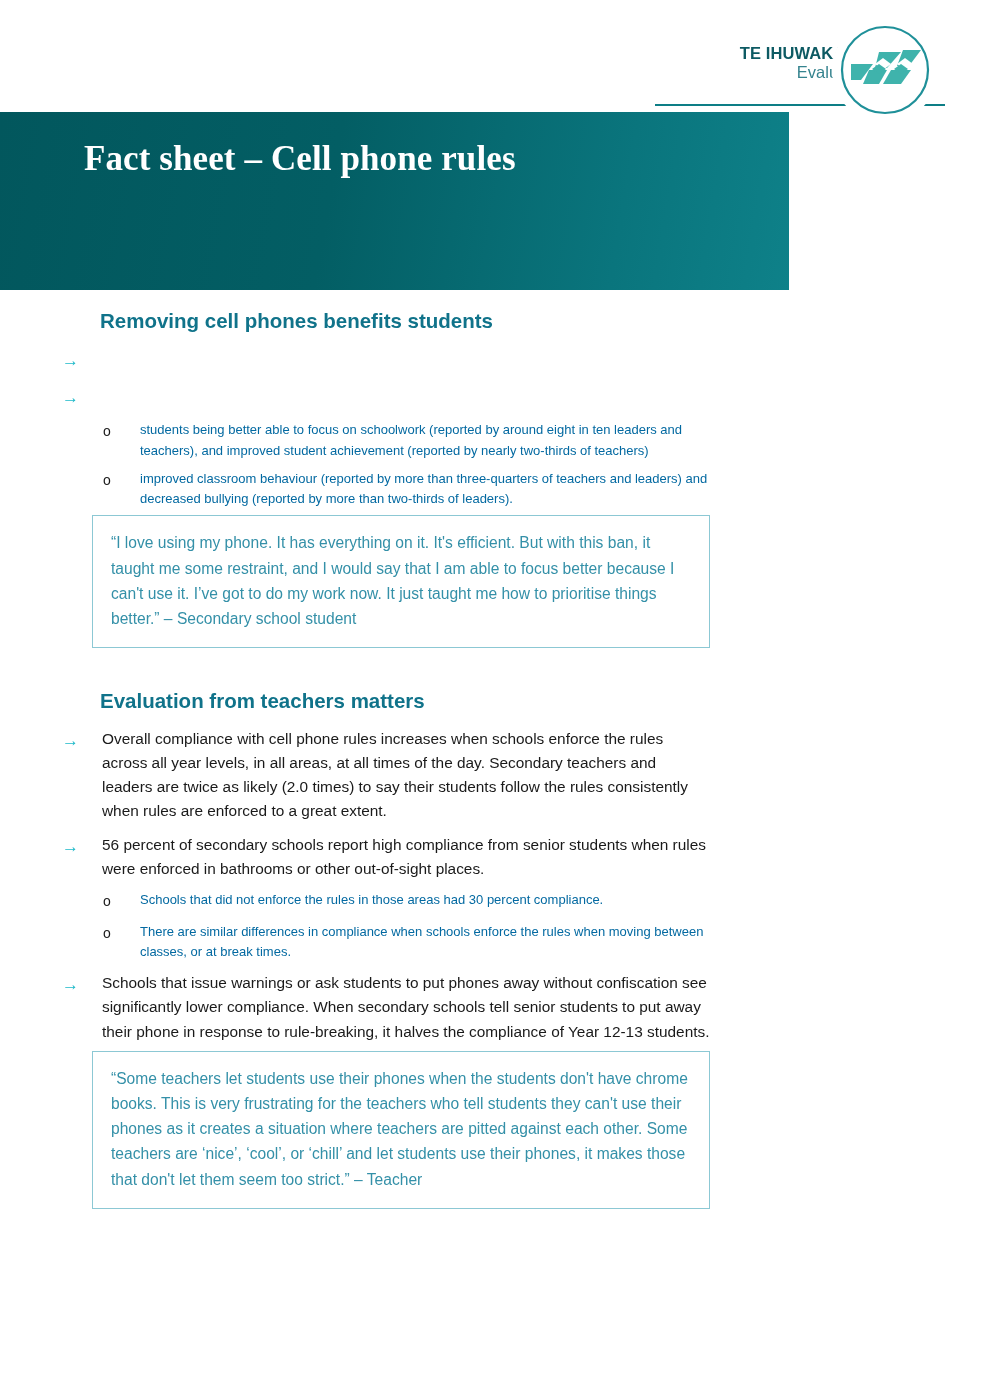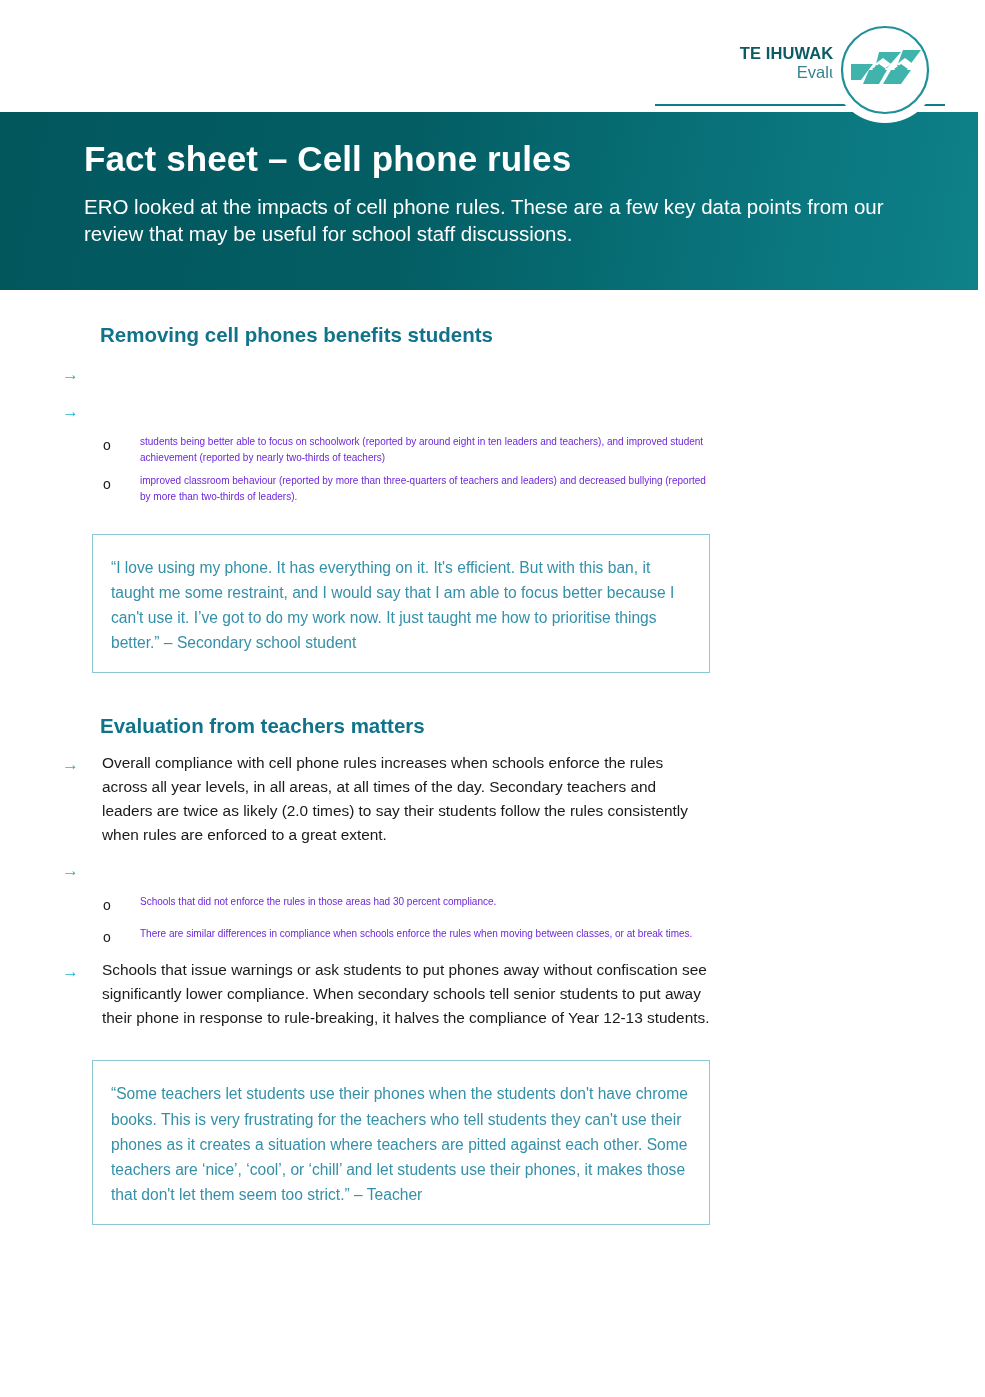"Fact sheet – Cell phone" .banner { font-family: none -> Liberation Serif, serif; width: 978px -> 789px }
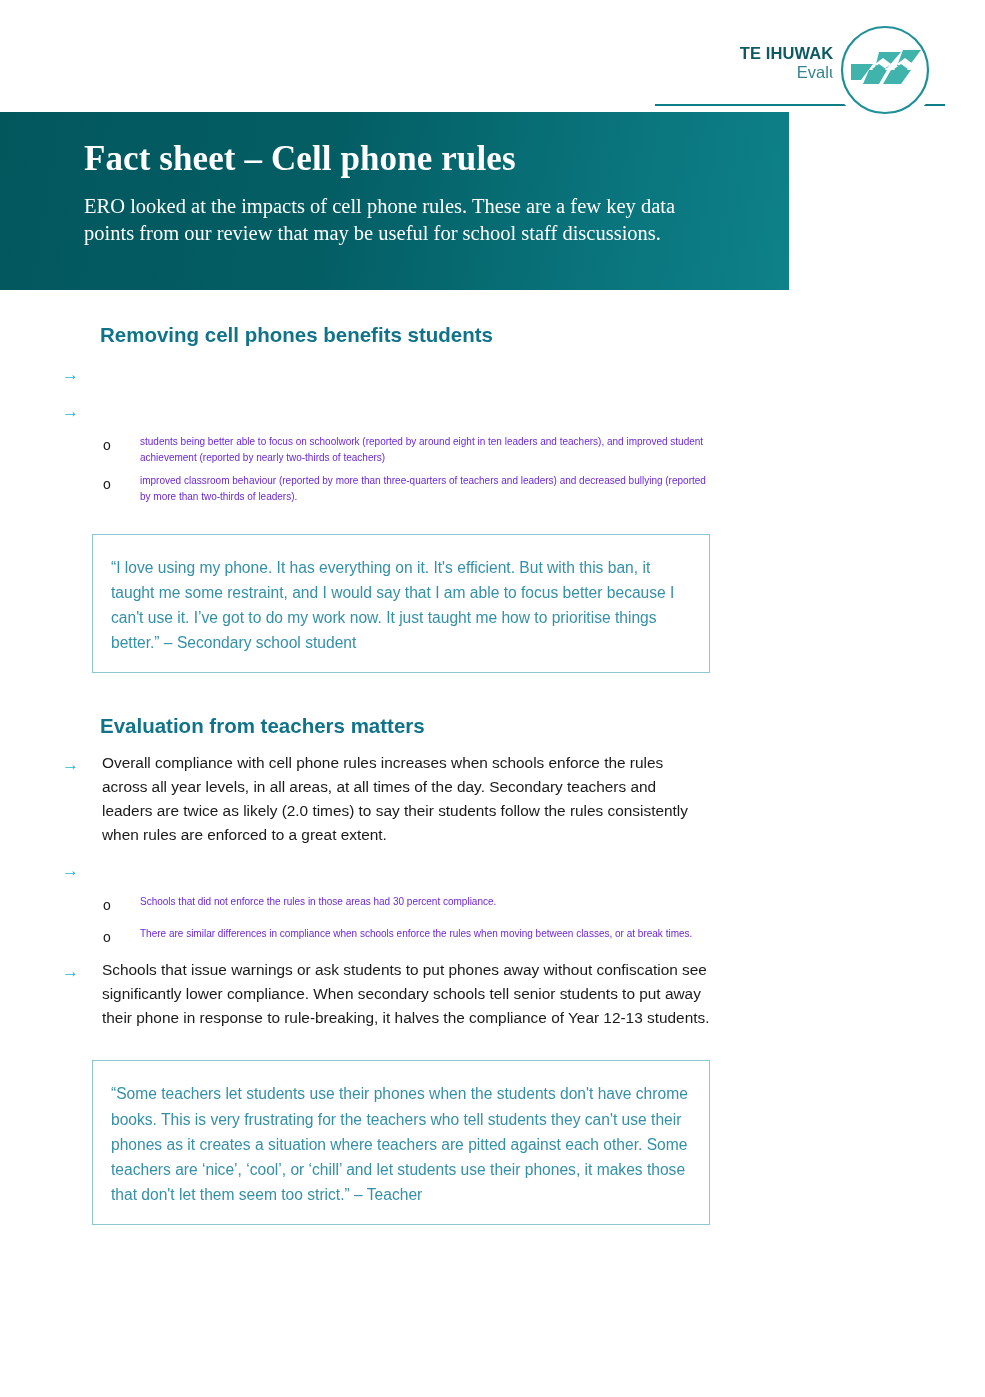"ERO looked at the impacts" p.banner-sub { html: <p>ERO looked at the impacts of cell phone rules. These are a few key data points from our review that may be useful for school staff discussions.</p> -> none }
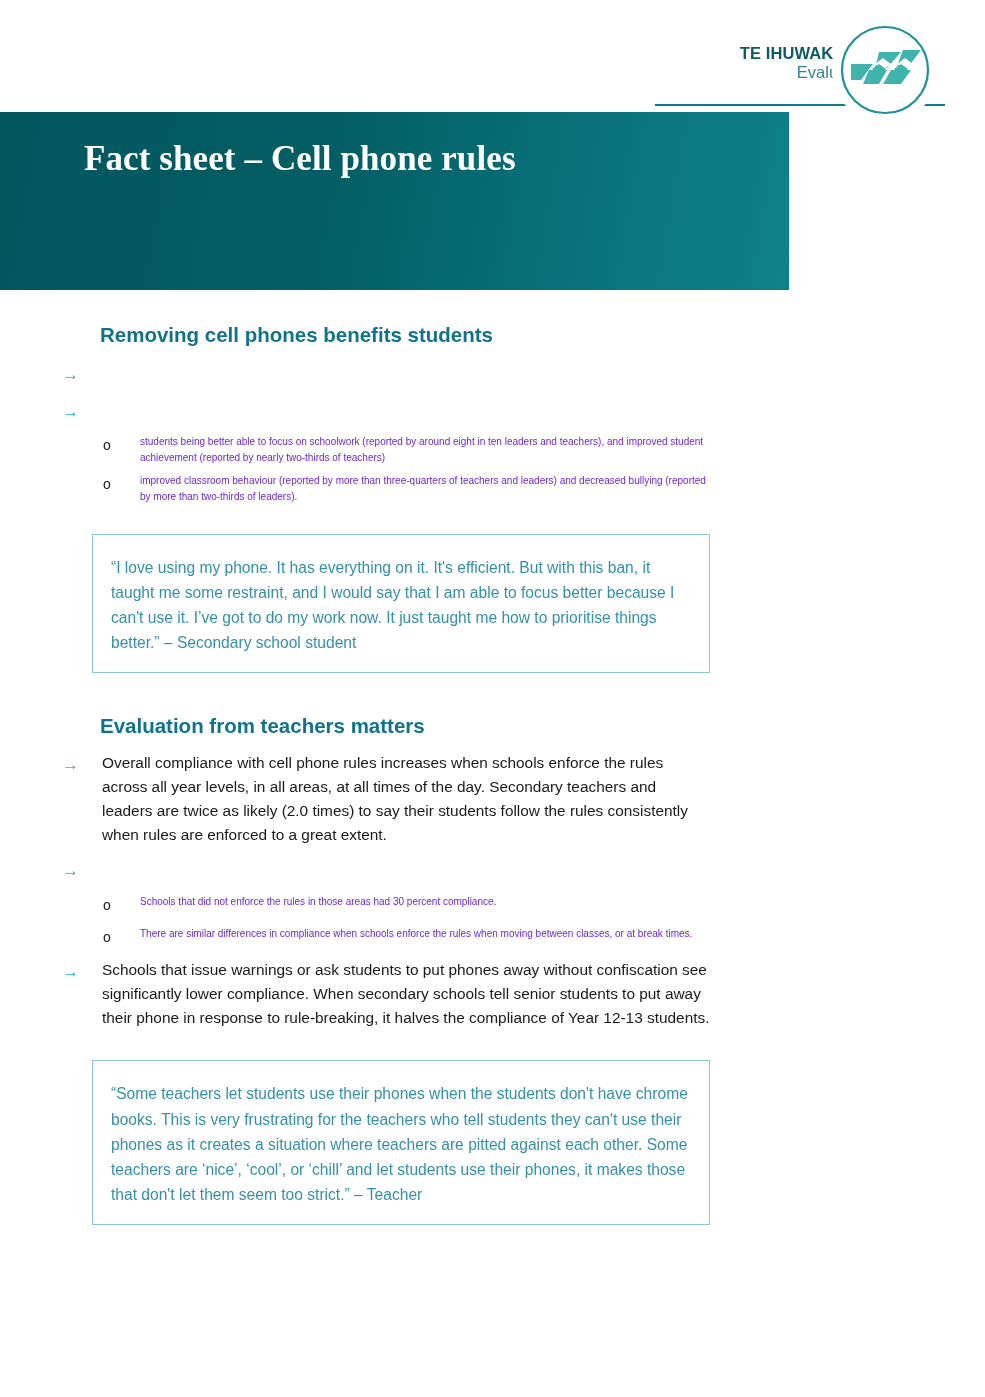"Removing cell phones benefits students" .content { top: 292px -> 278px }
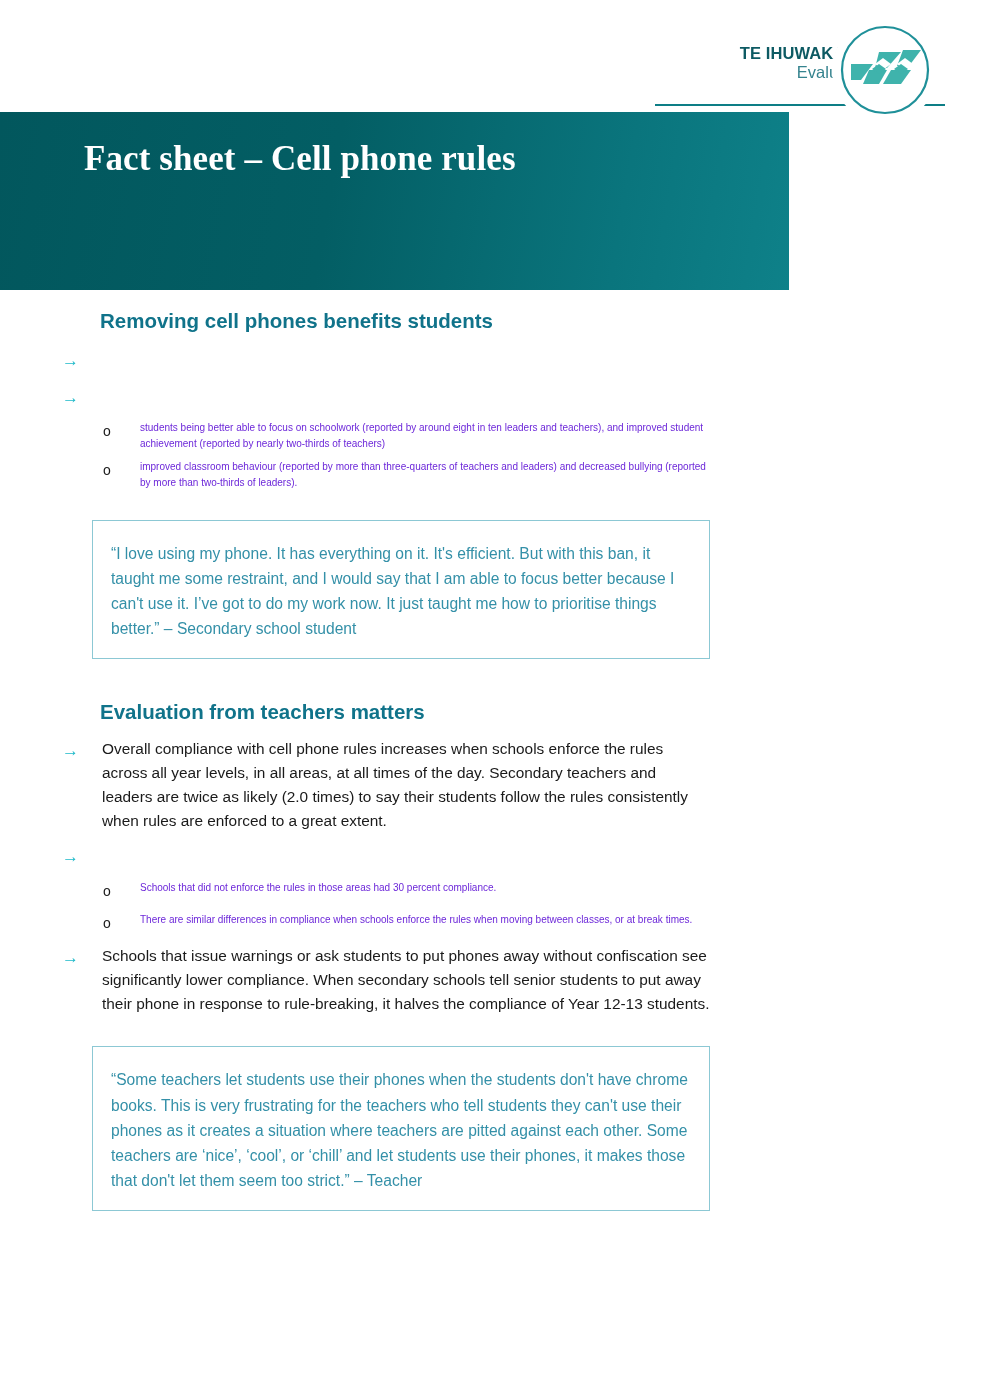"students being better able to" .subbullet .stext { color: #6d28d9 -> #0369a1; font-size: 10px -> 13px }
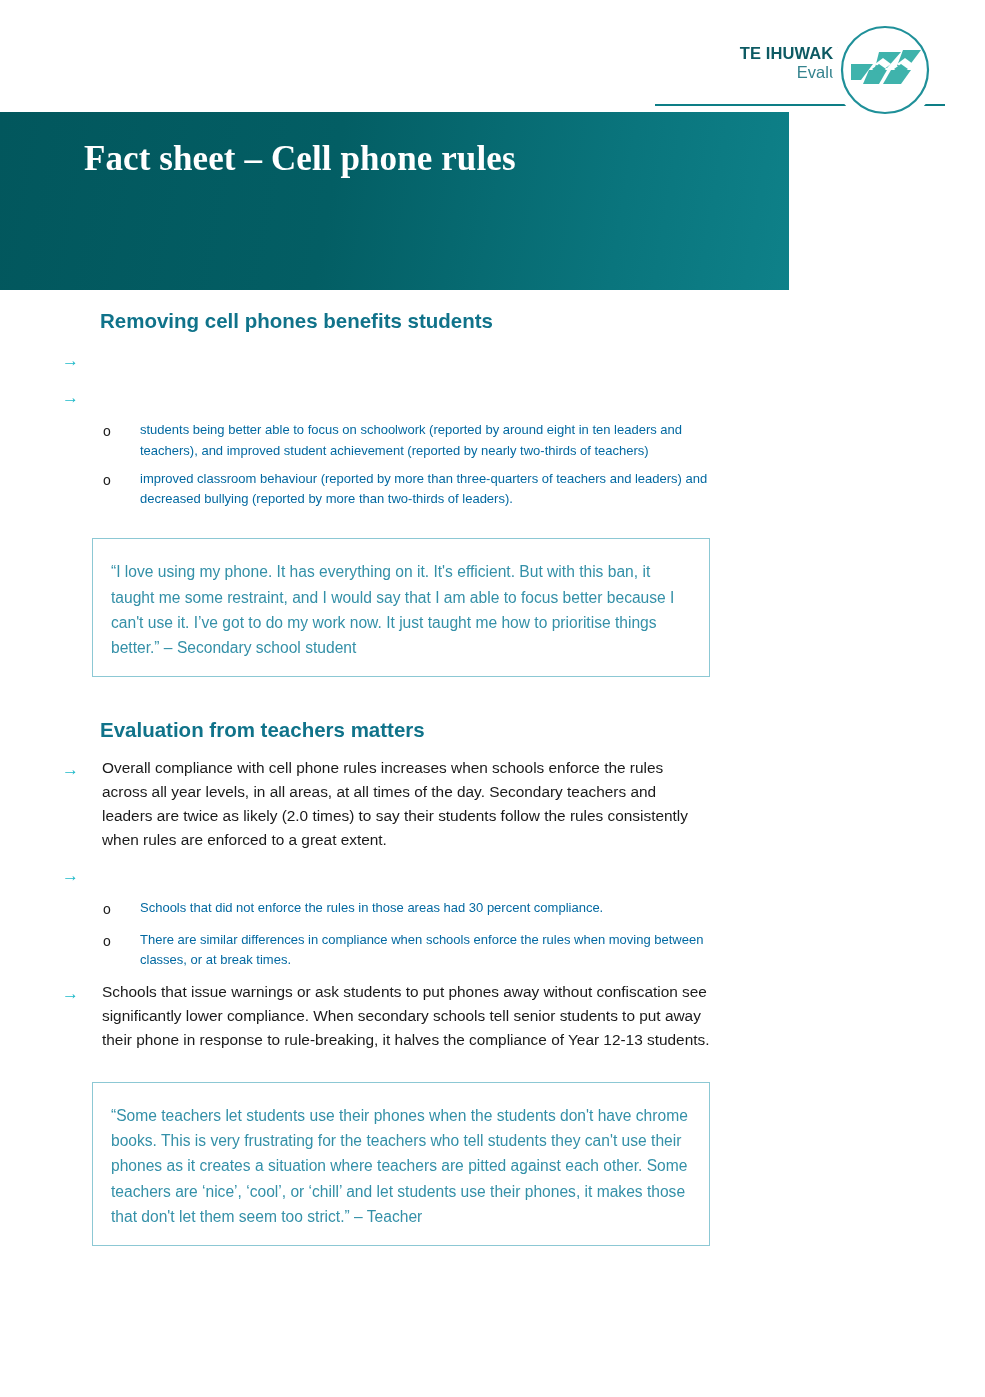"“I love using my phone." .quote-box { margin: 25px 70px 10px 92px -> 2px 70px 10px 92px; padding: 20px 18px 16px 18px -> 14px 18px 16px 18px }
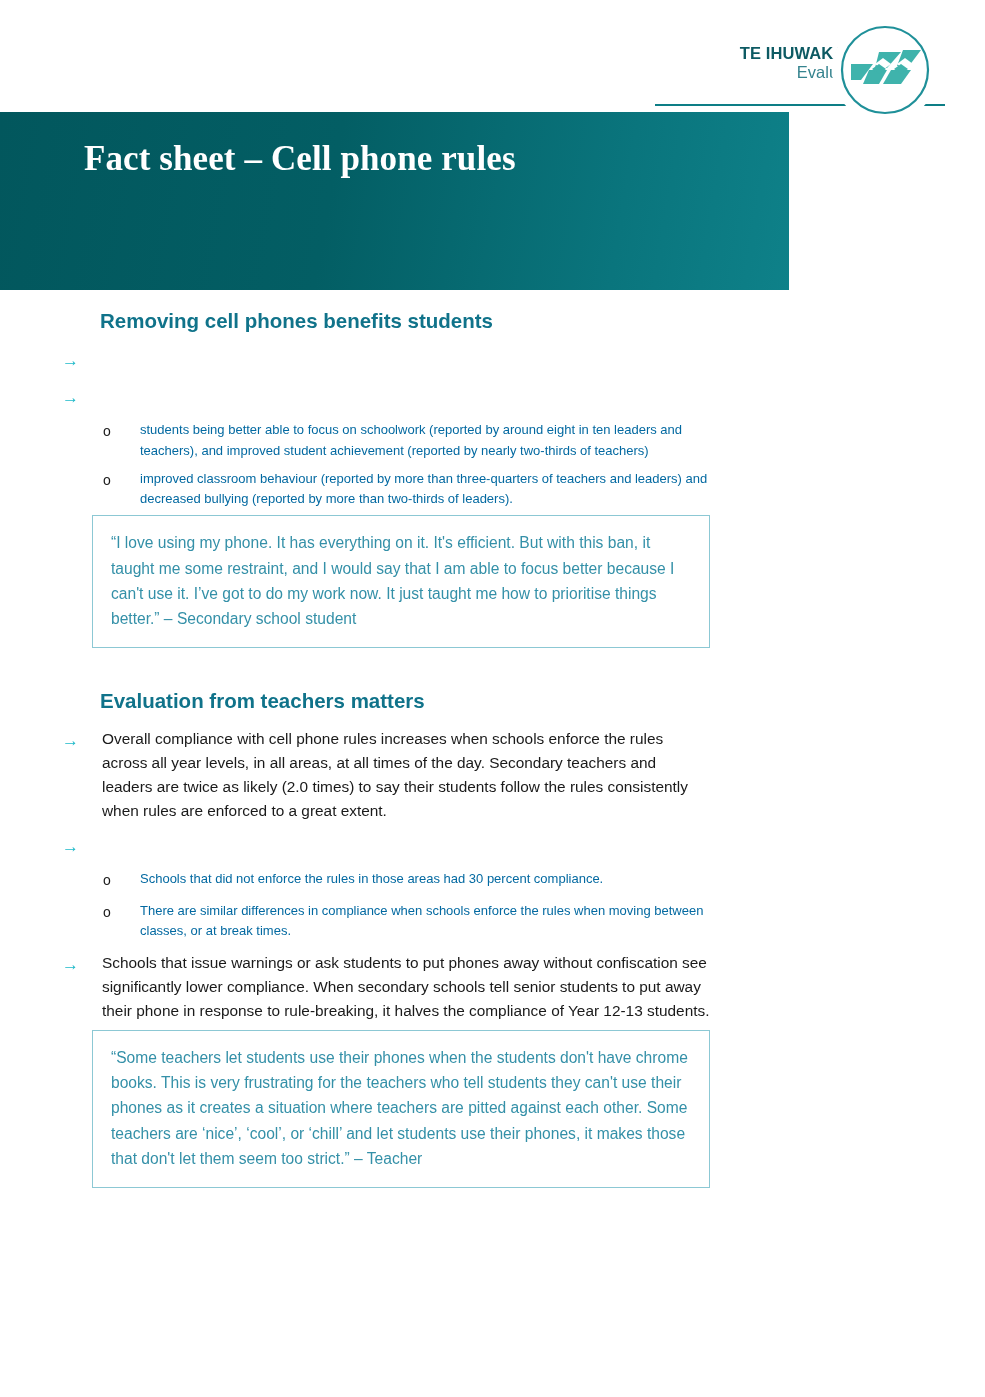"56 percent of secondary schools" span.btext { html: none -> <span>56 percent of secondary schools report high compliance from senior students when rules were enforced in bathrooms or other out-of-sight places.</span> }
